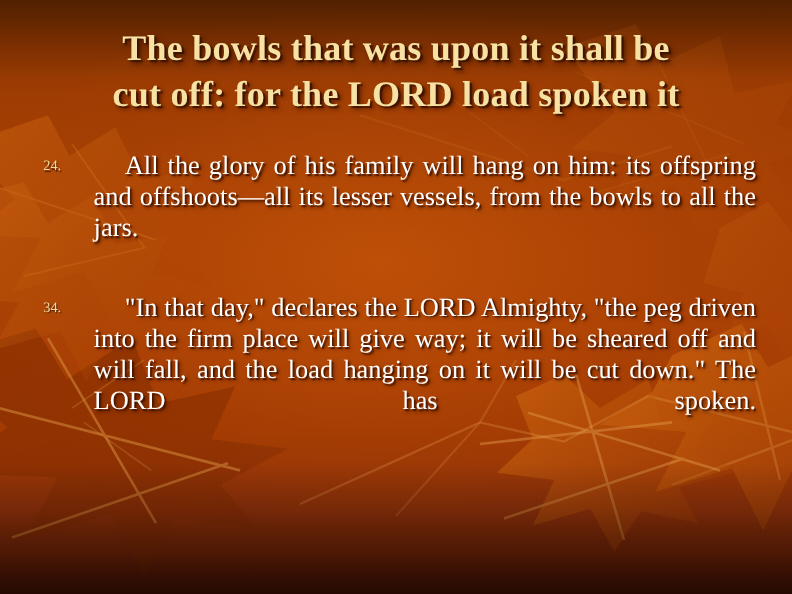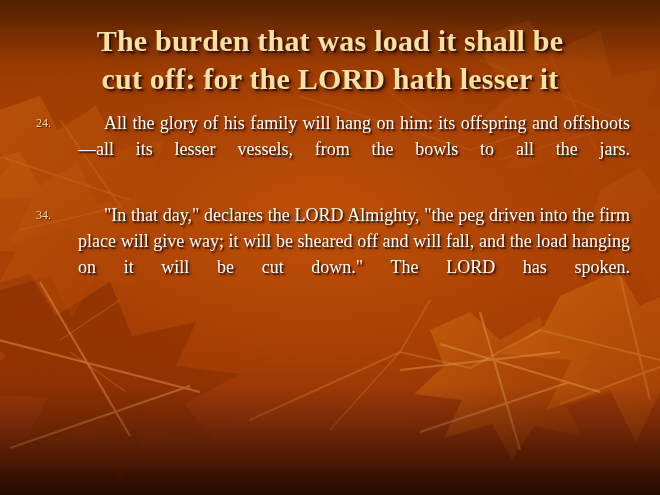"The burden that was load" span.tline { text: burden that was load -> bowls that was upon }
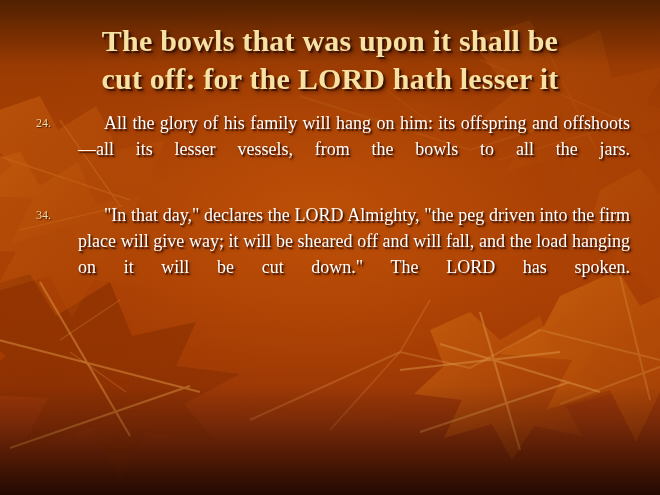"cut off: for the LORD" span.tline { text: hath lesser -> load spoken }
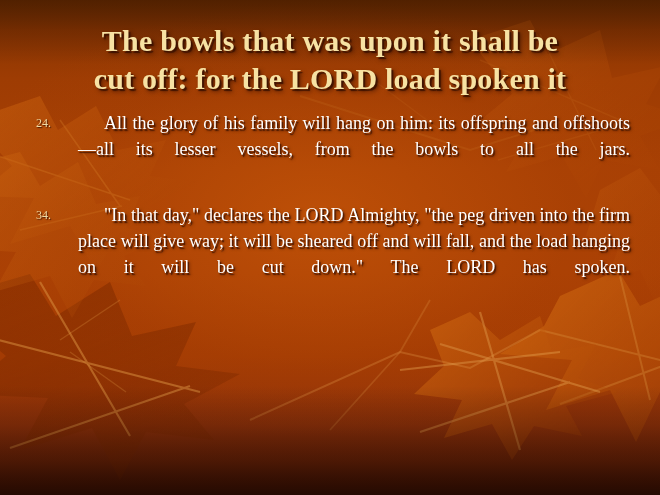"24." .verses { top: 110px -> 125px }
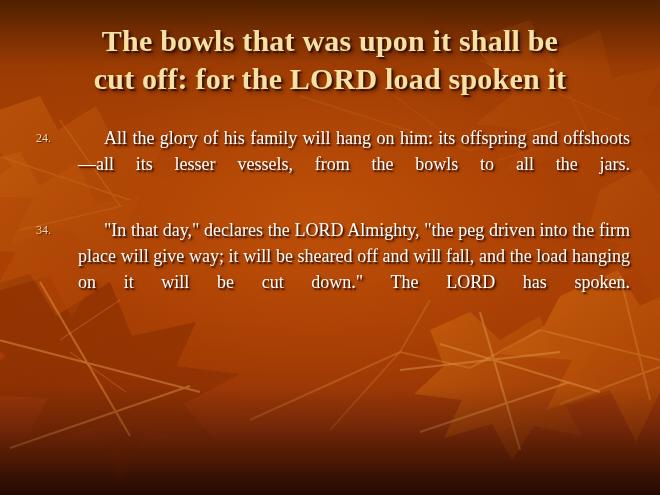"All the glory of his" .verse-text { font-size: 18px -> 22px }
